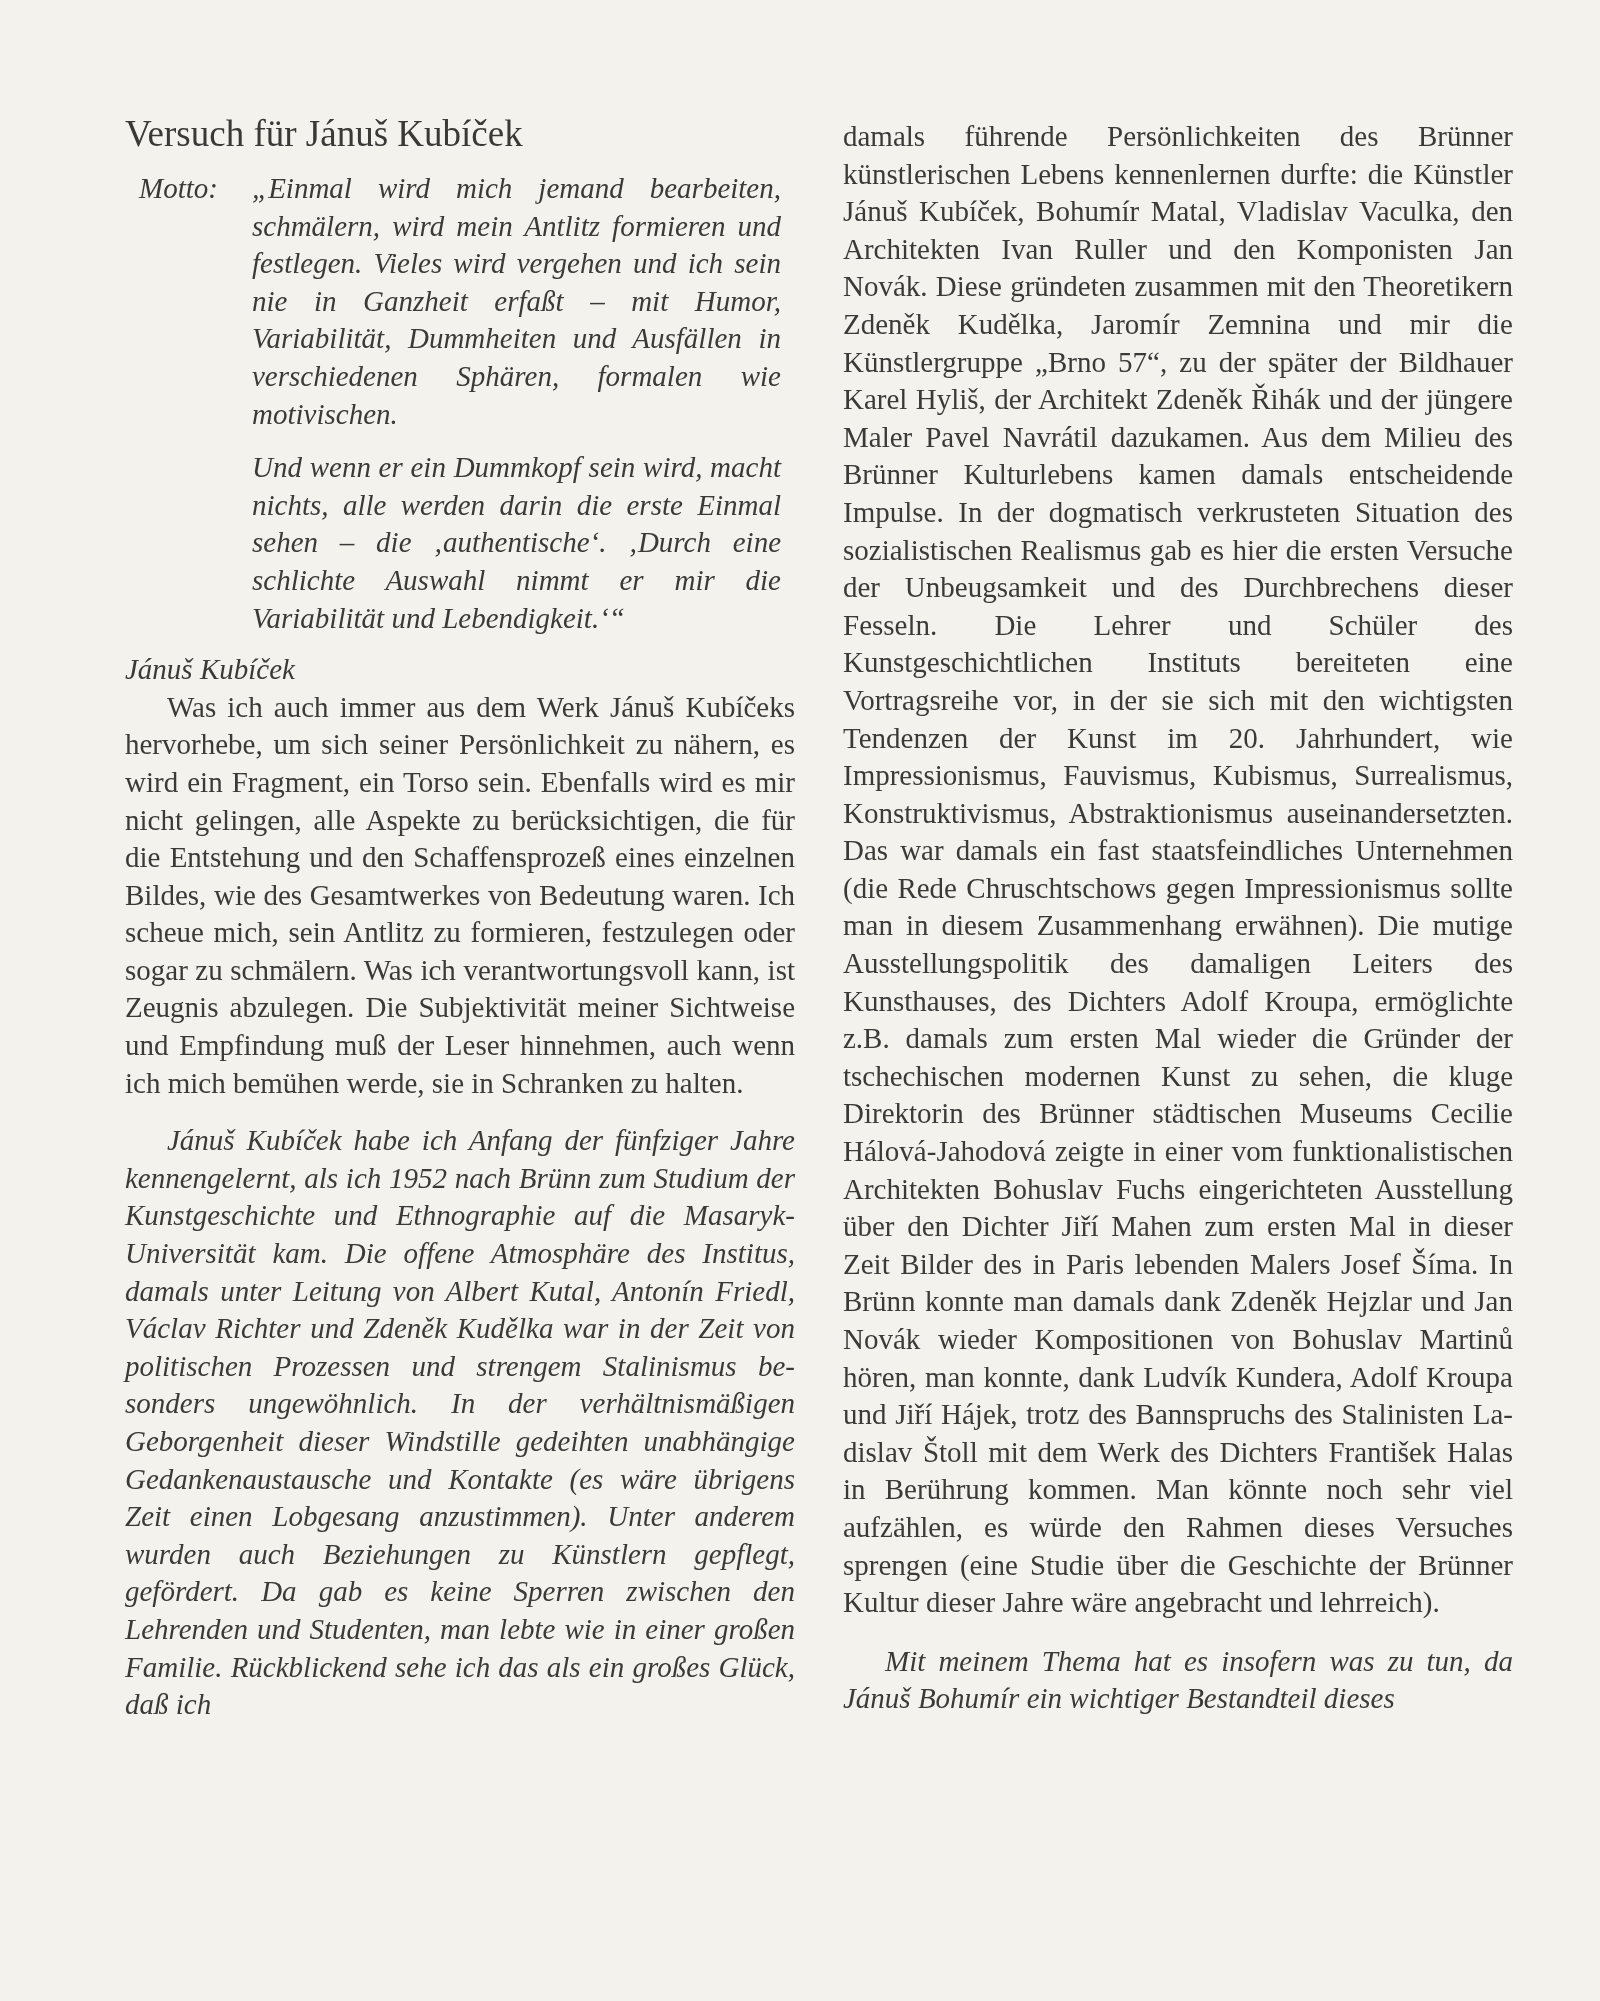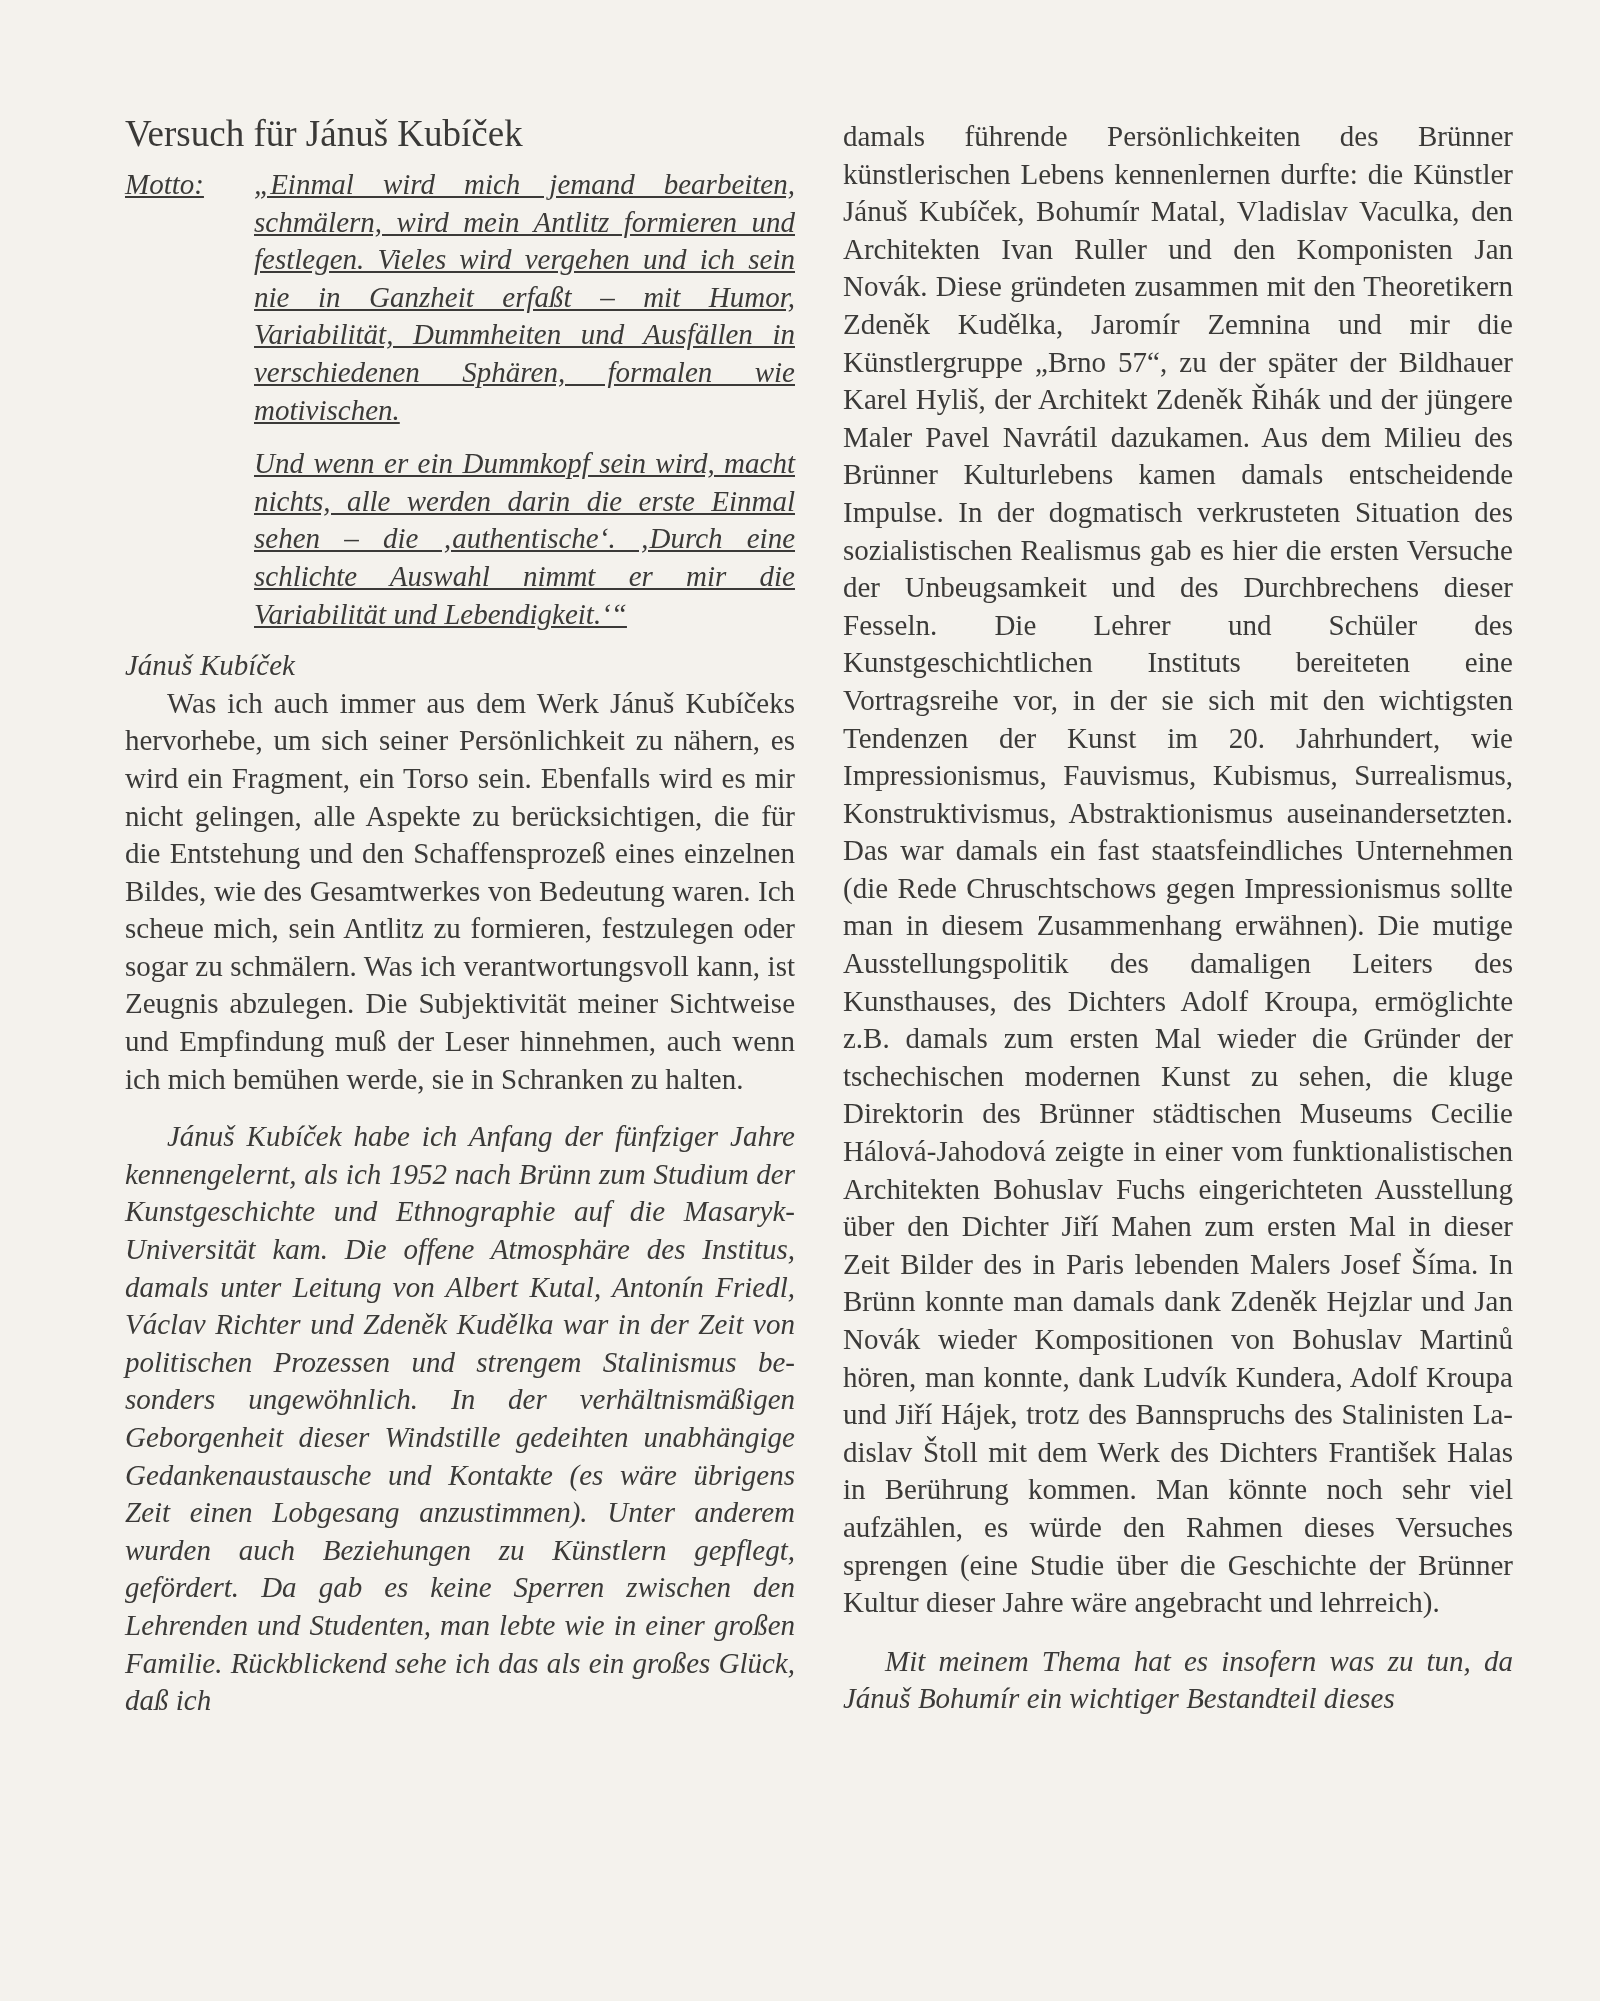"Motto:" .motto { column-gap: 16px -> 0; margin: 0 -> 14px; text-decoration: underline -> none }
